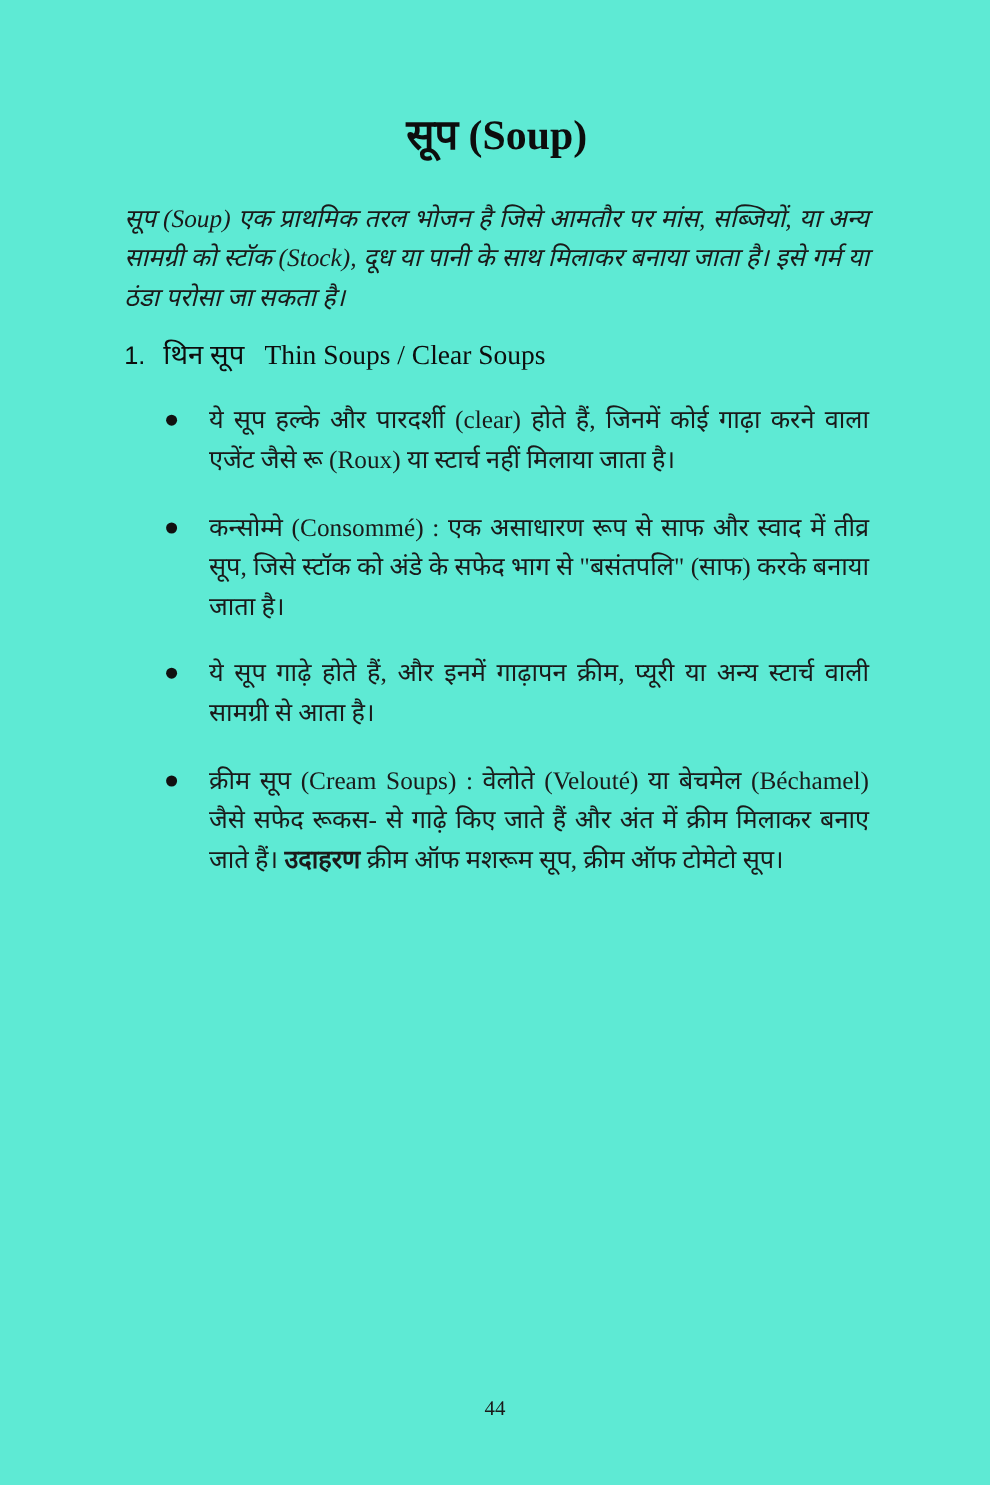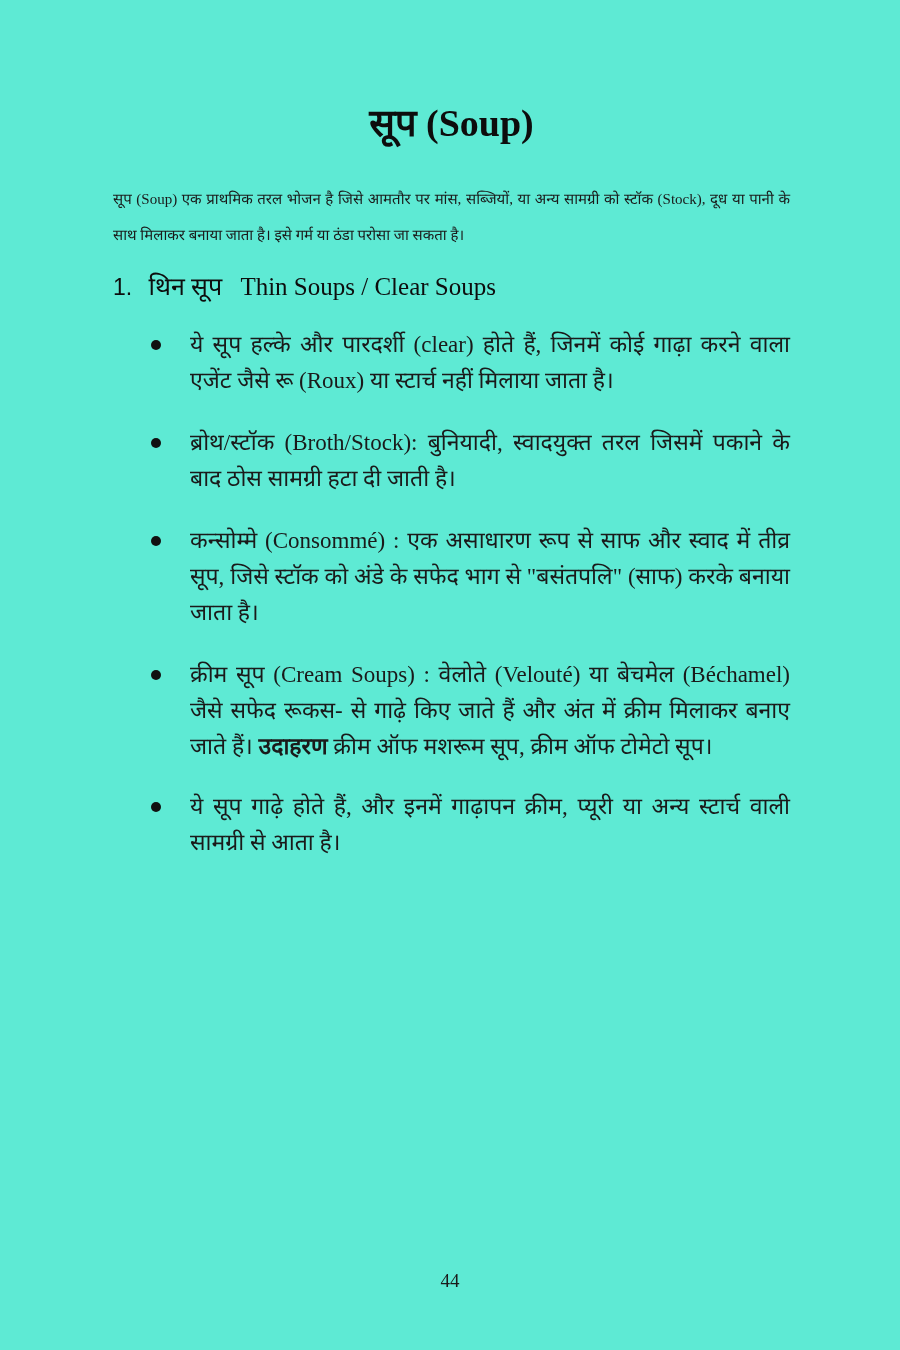"सूप (Soup) एक प्राथमिक तरल" .para { font-size: 15px -> 23px; font-style: none -> italic }
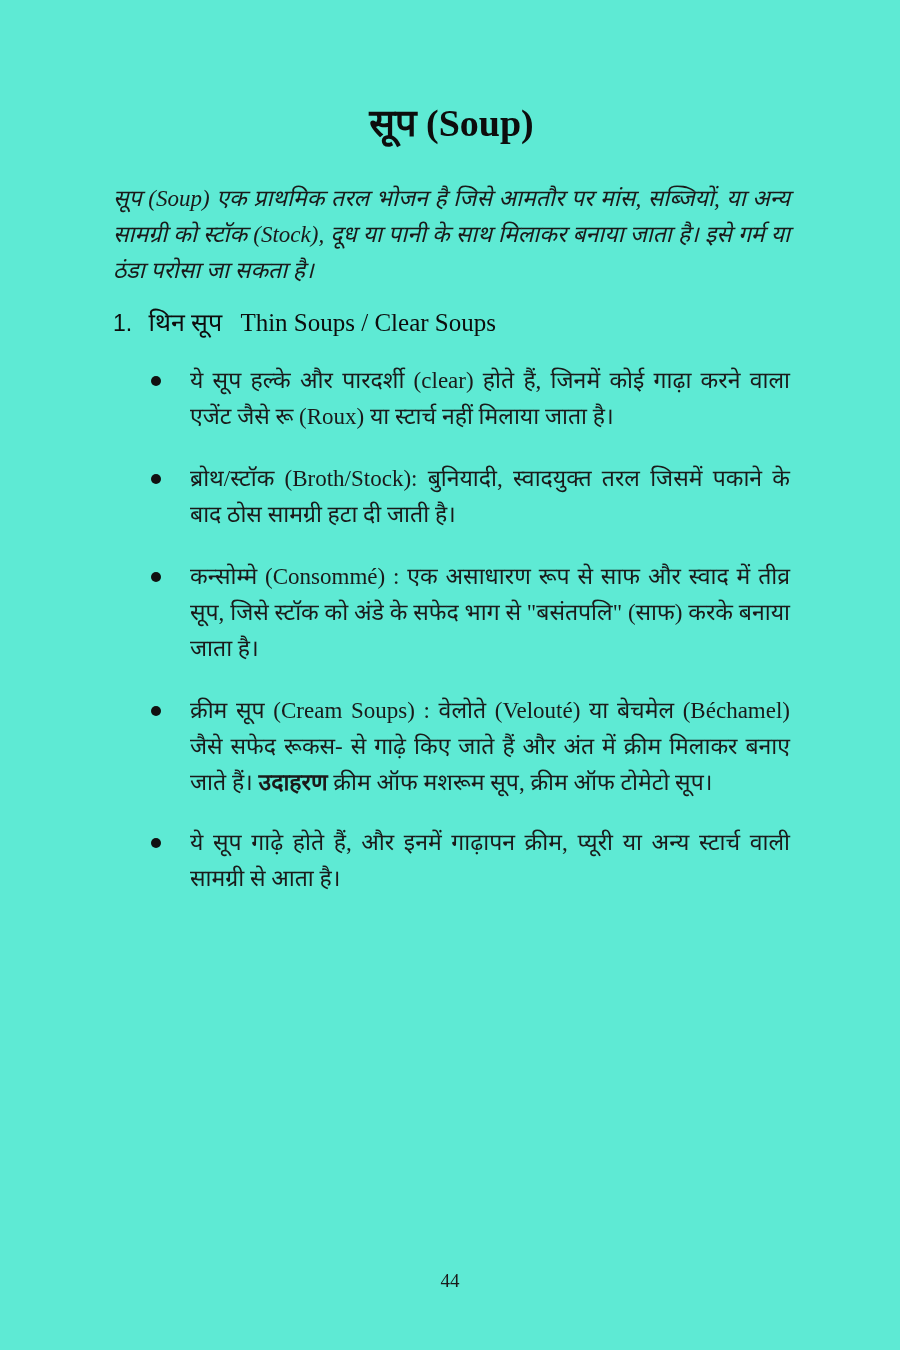"ब्रोथ/स्टॉक (Broth/Stock): बुनियादी," li.bullet-item { html: <li> <span></span> <div>ब्रोथ/स्टॉक (Broth/Stock): बुनियादी, स्वादयुक्त तरल जिसमें पकाने के बाद ठोस सामग्री हटा दी जाती है।</div> </li> -> none }
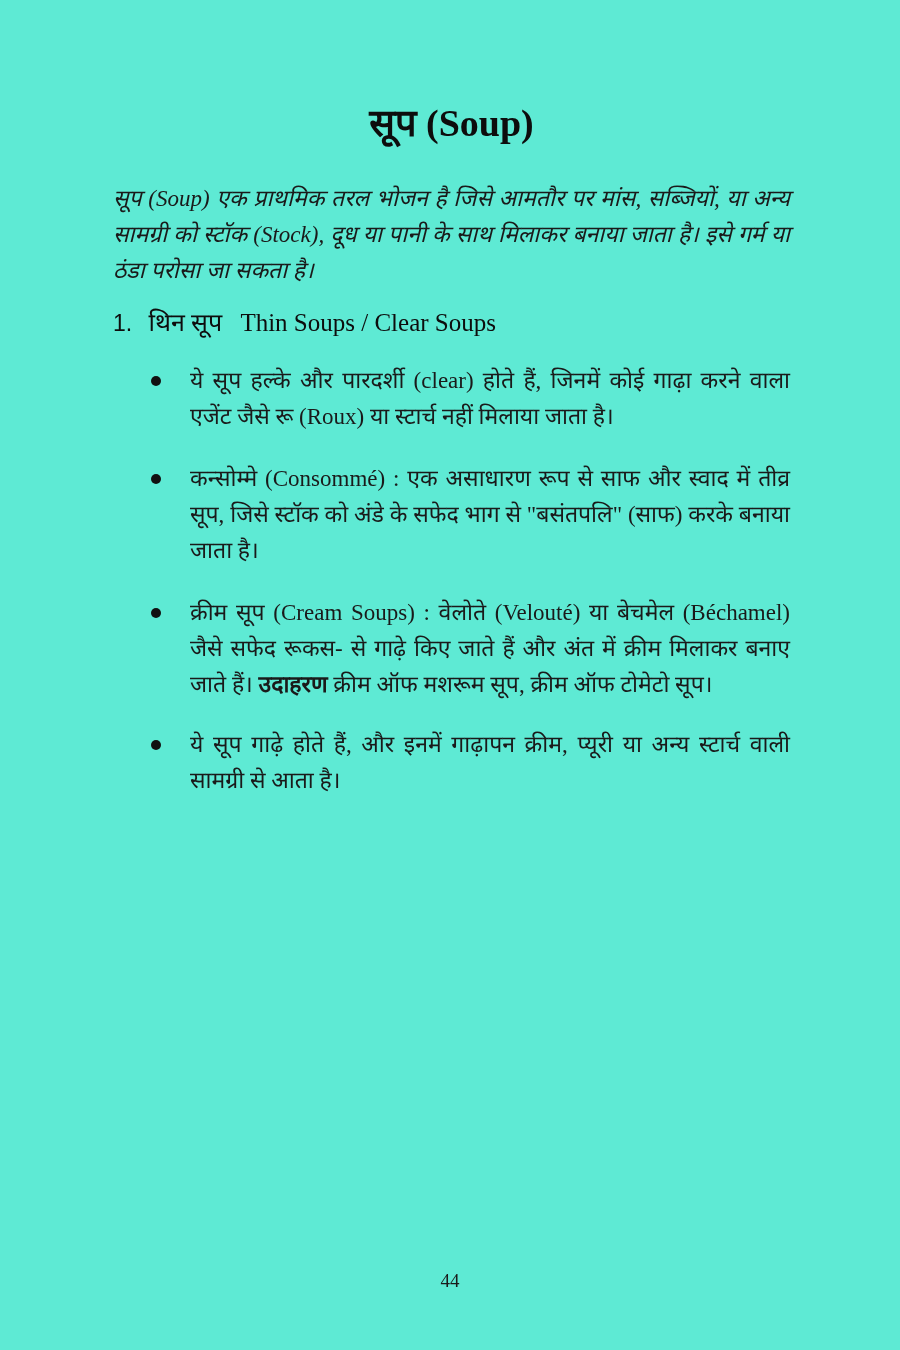"क्रीम सूप (Cream Soups) :" li.bullet-item { order: before "ये सूप गाढ़े होते हैं," -> after "ये सूप गाढ़े होते हैं," }
